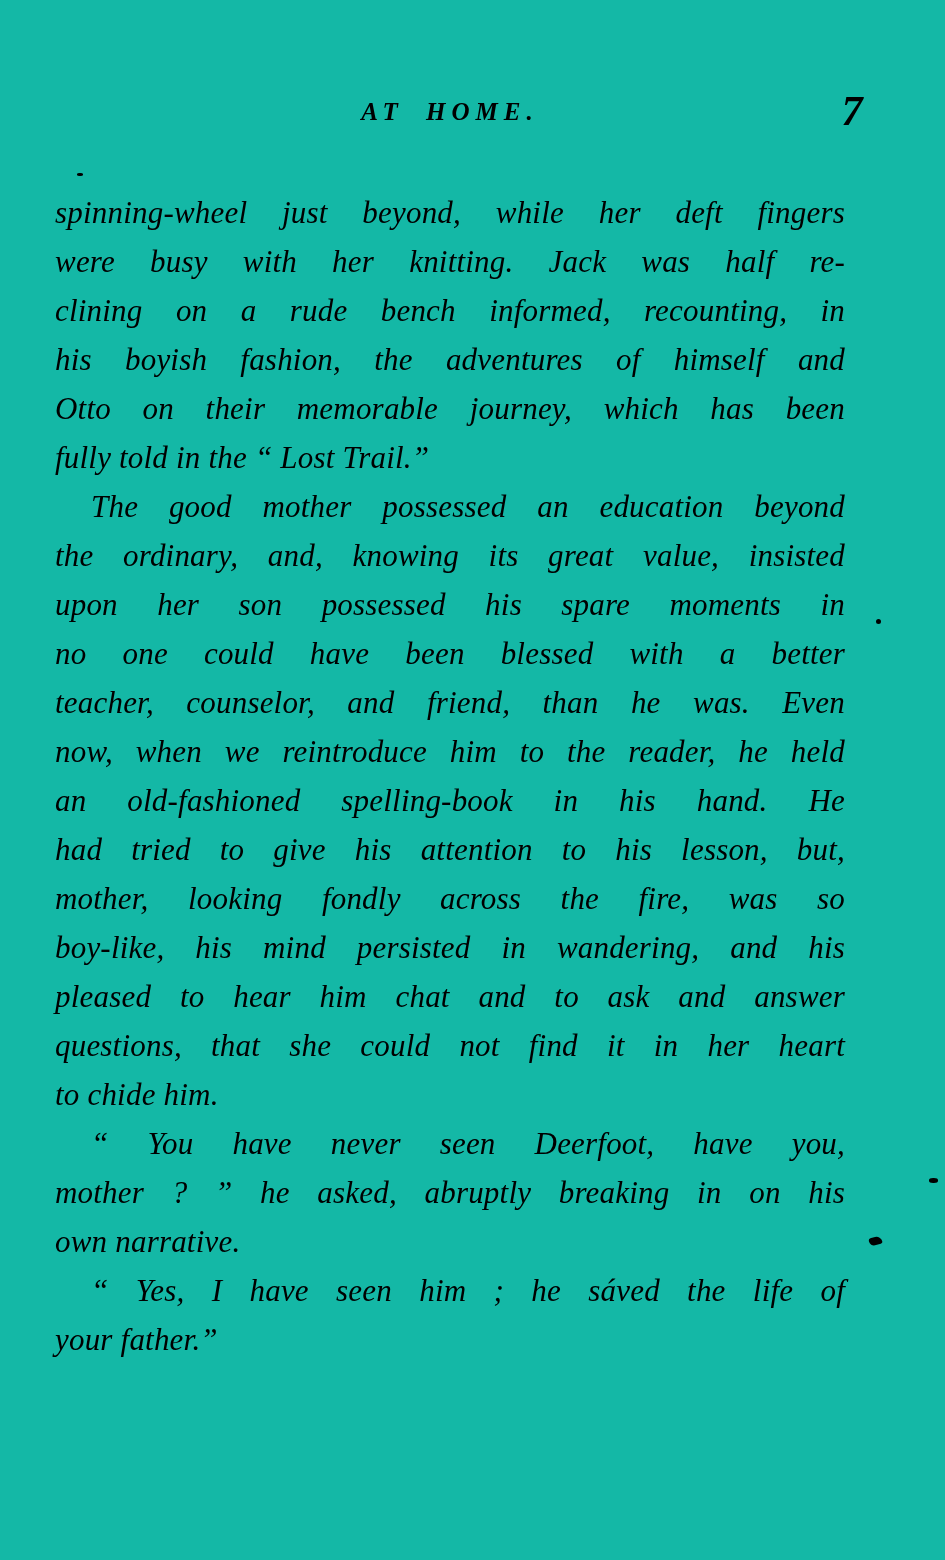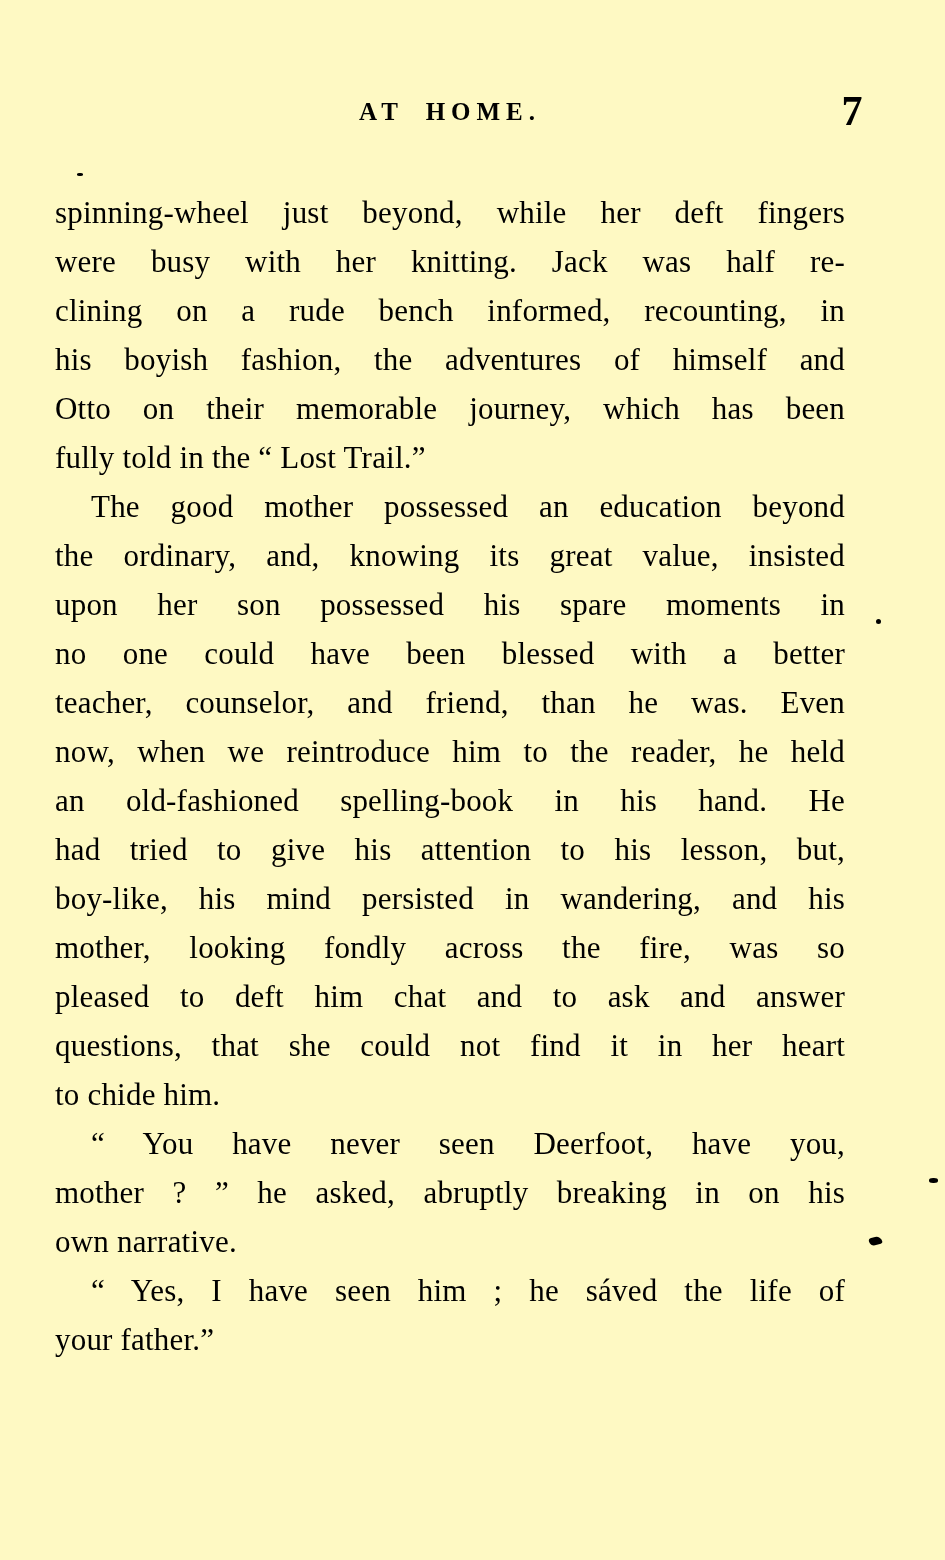"AT HOME." .page { background: #fef9c3 -> #14b8a6; font-style: none -> italic }
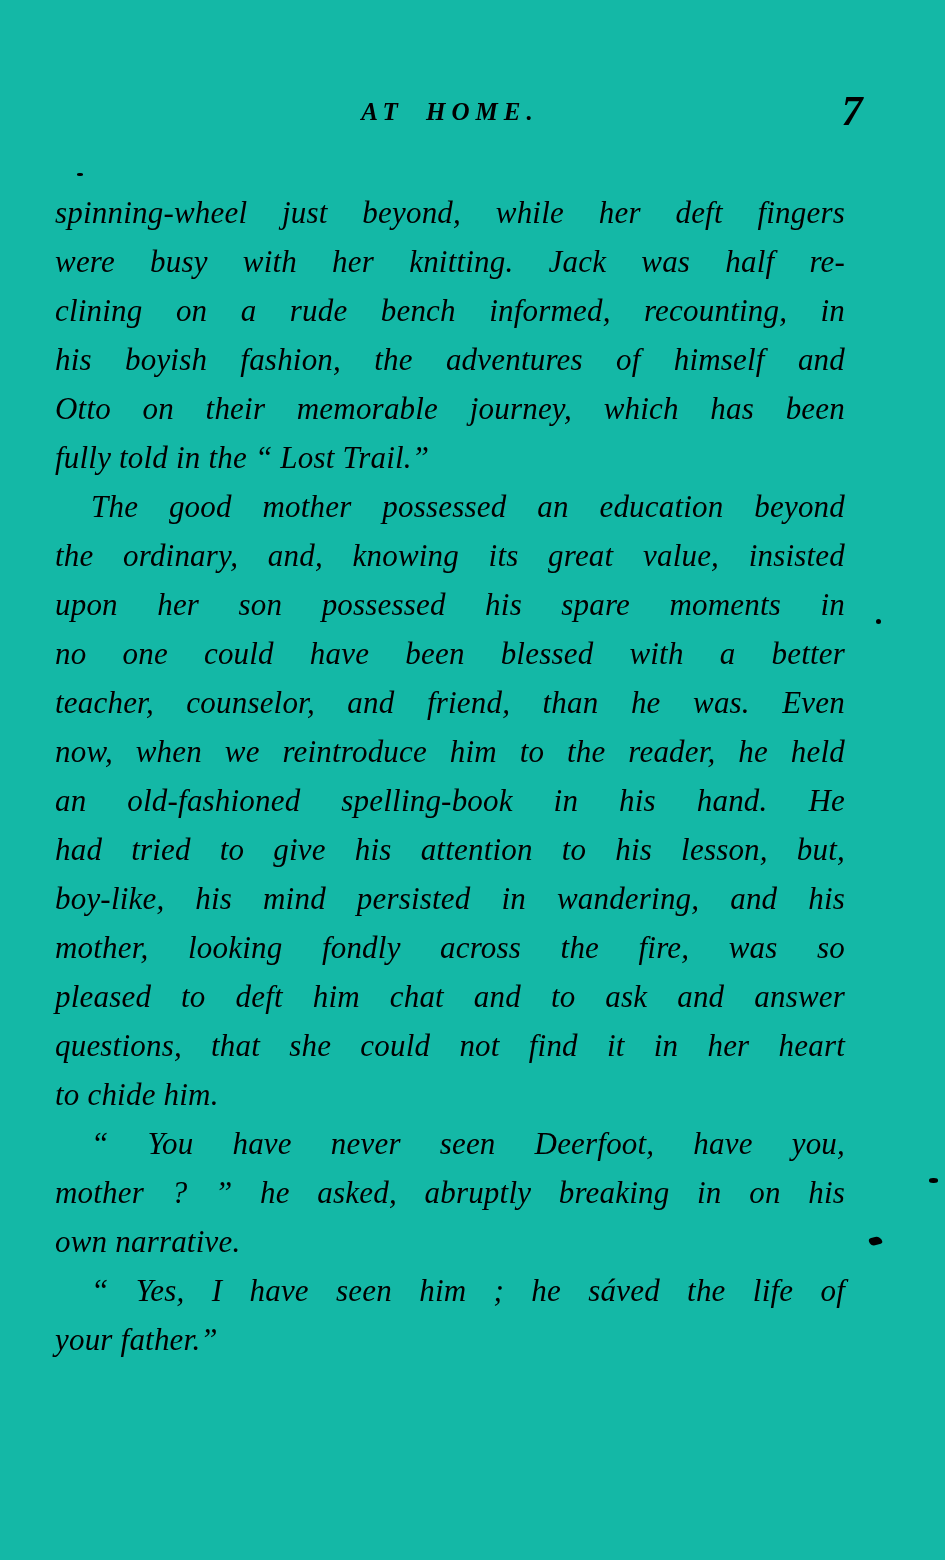"boy-like, his mind persisted in" div.line { order: before "mother, looking fondly across the" -> after "mother, looking fondly across the" }
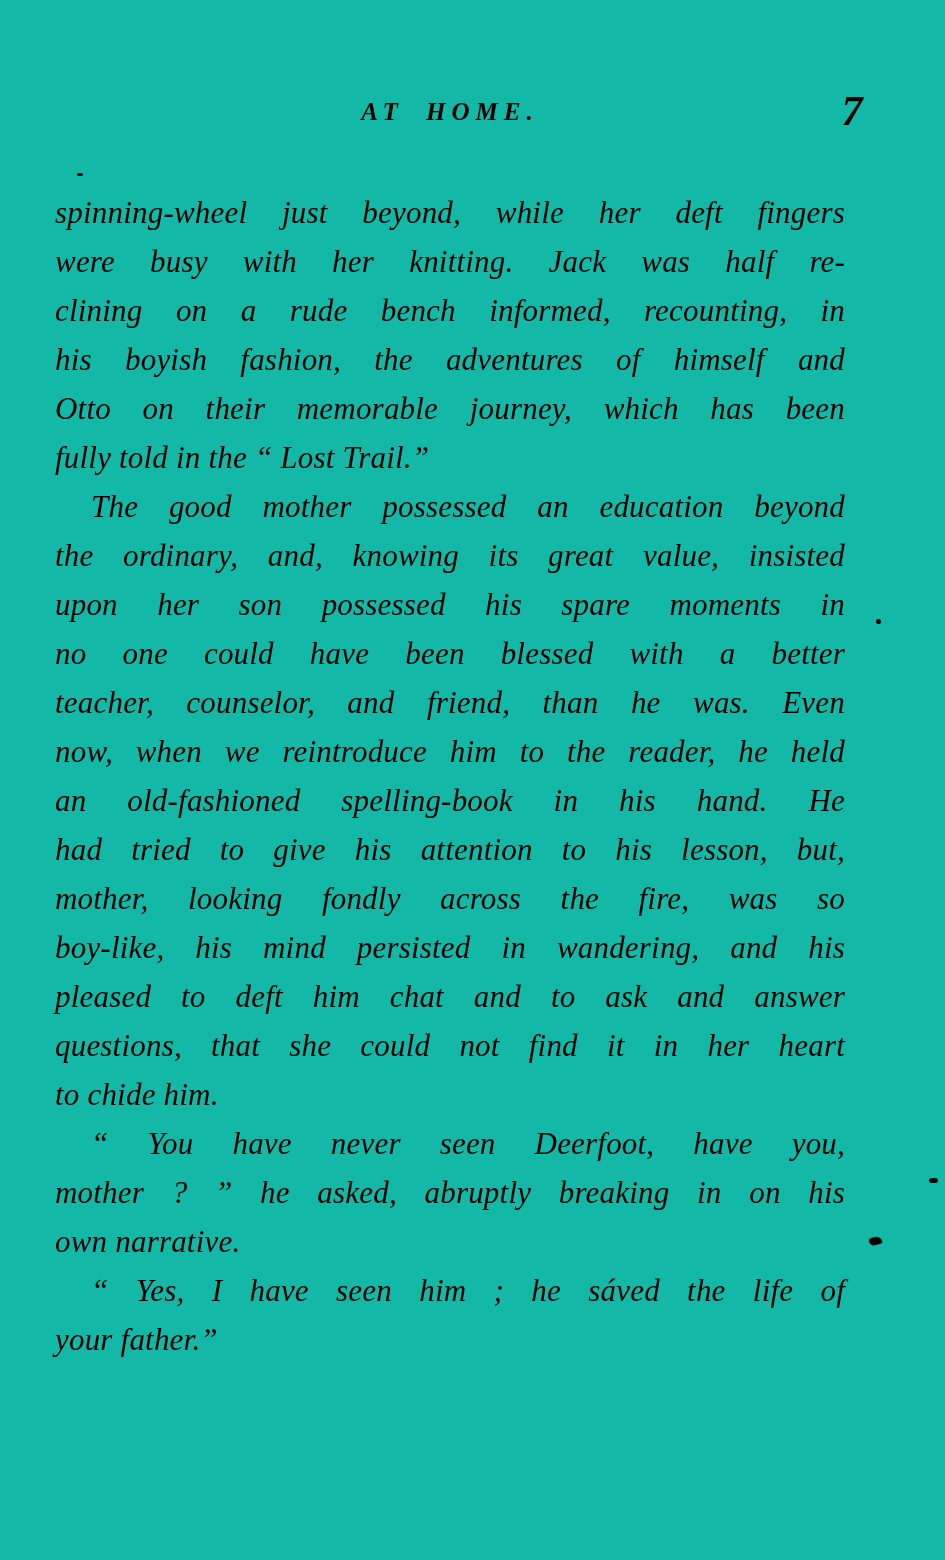"pleased to deft him chat" div.line { text: deft -> hear }
